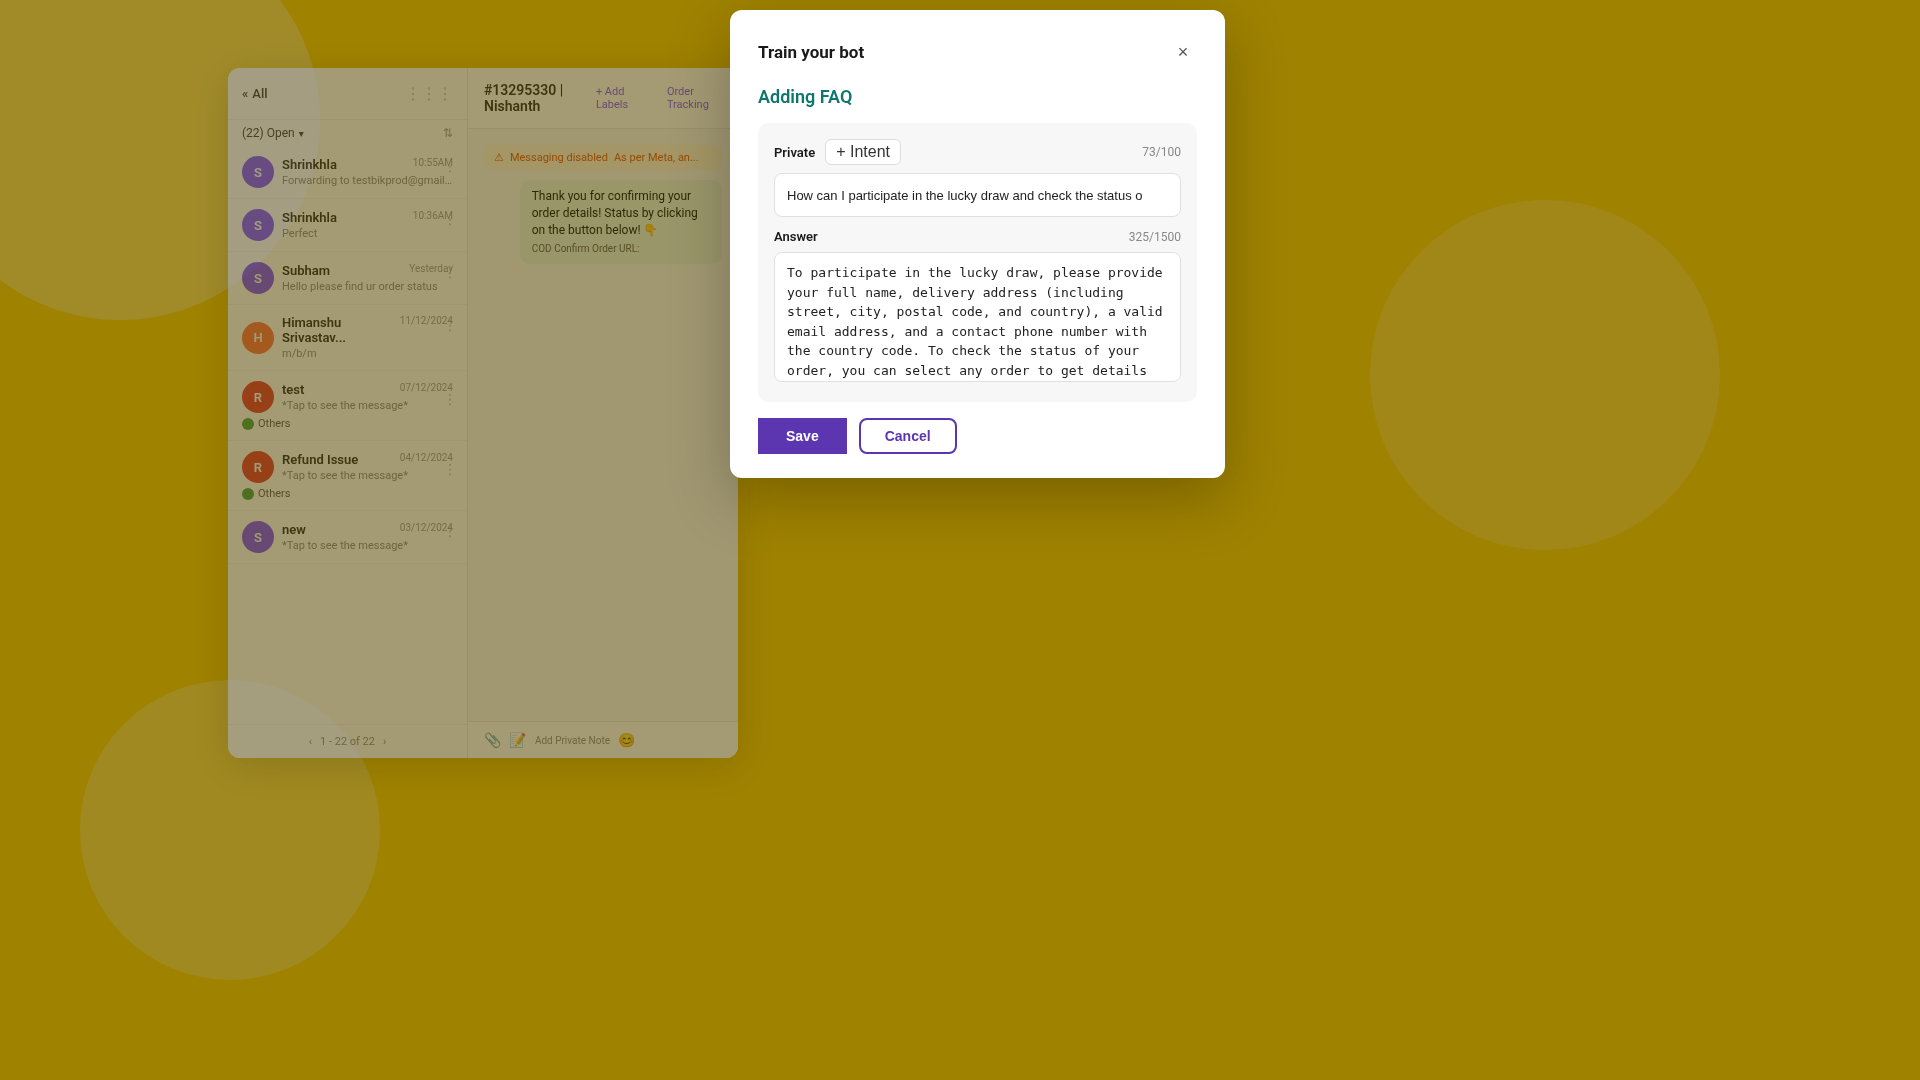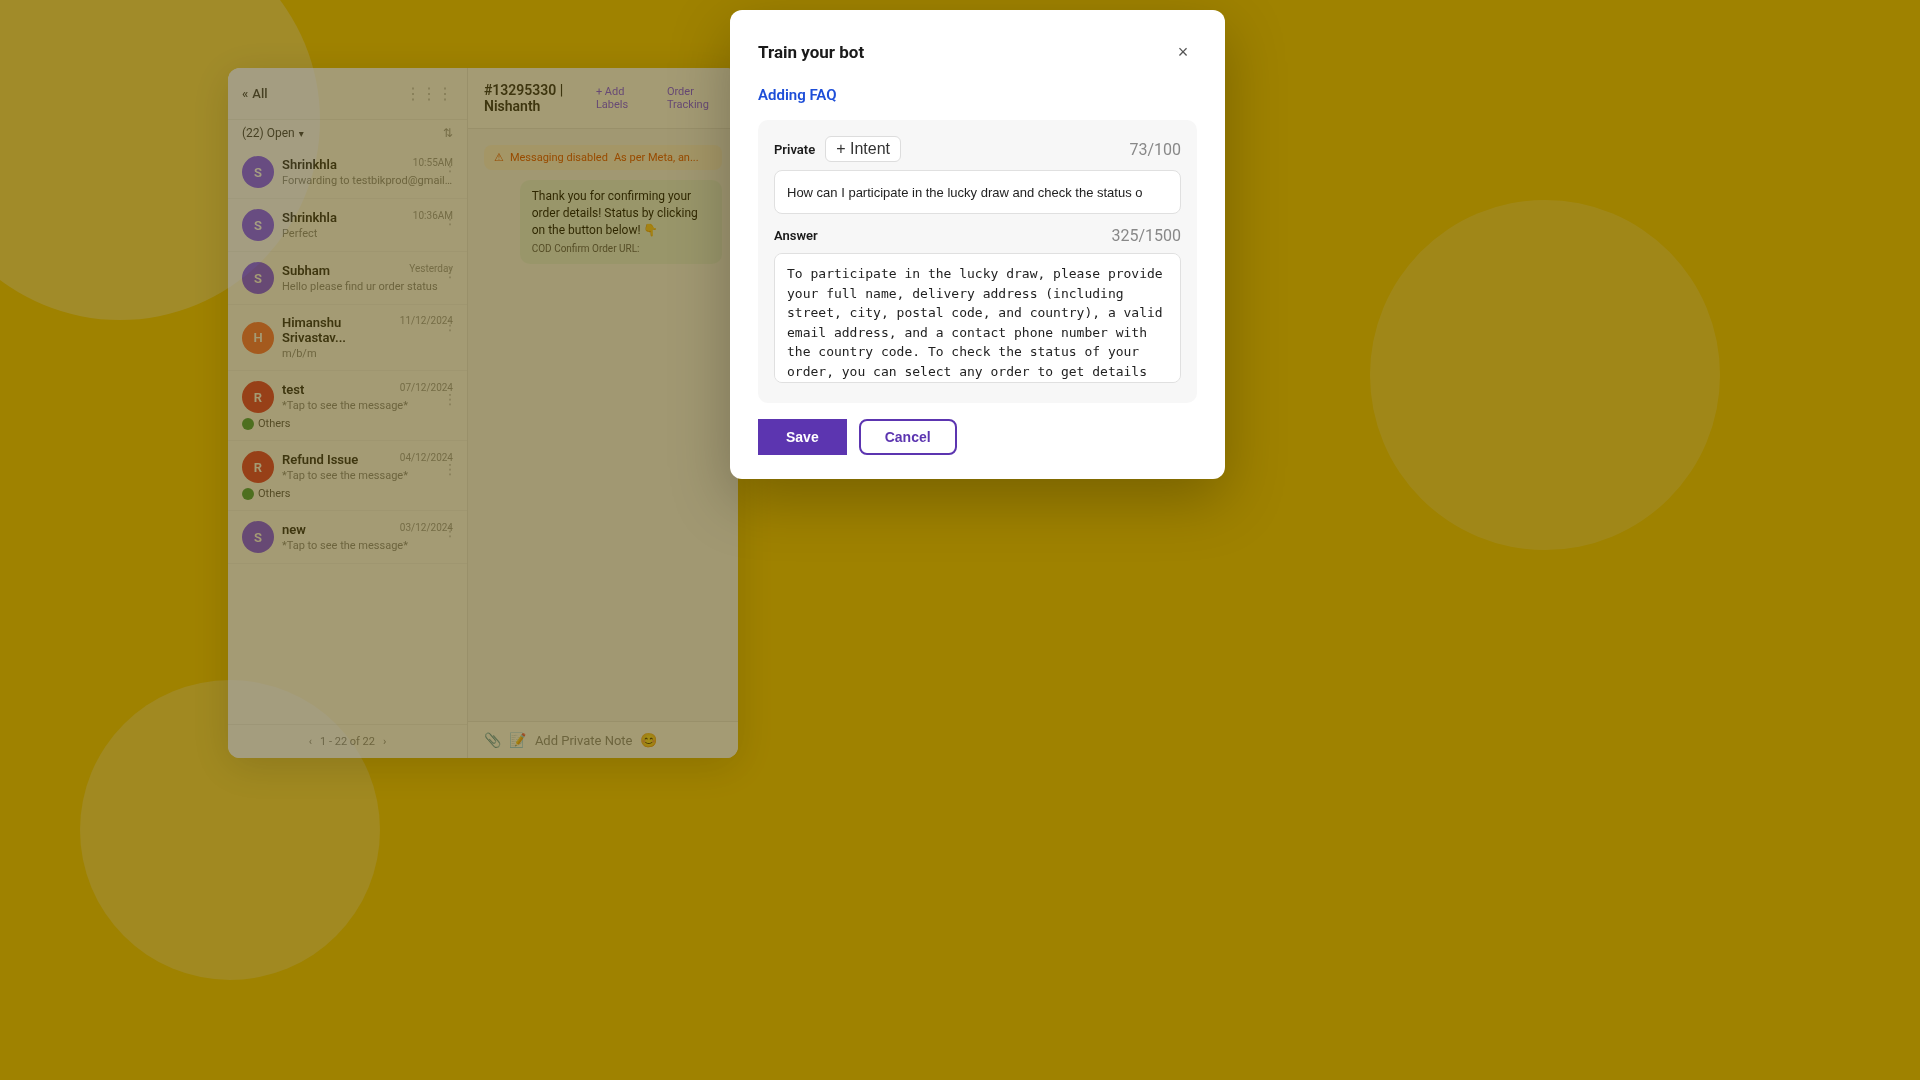"Adding FAQ" .modal-subtitle { color: #1d4ed8 -> #0f766e; font-size: 15px -> 18px }
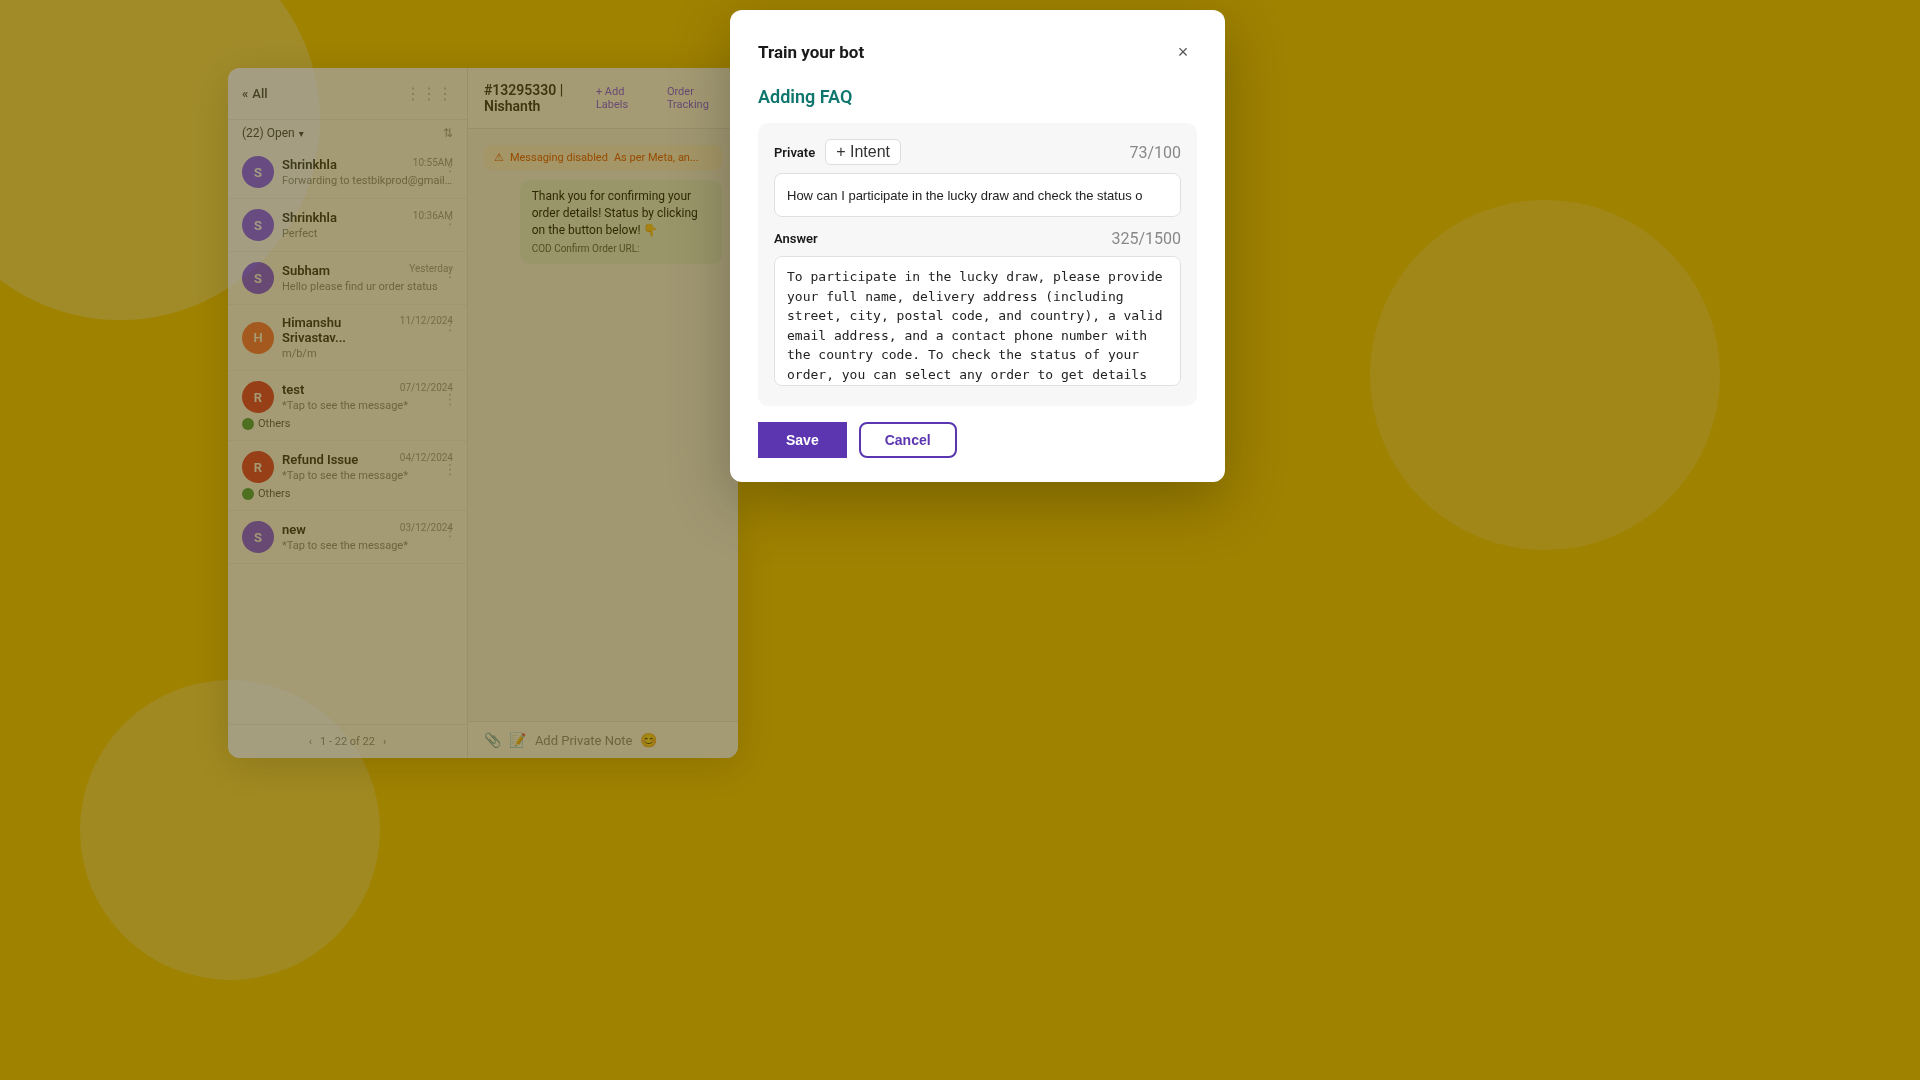"73/100" .faq-count { font-size: 16px -> 12px }
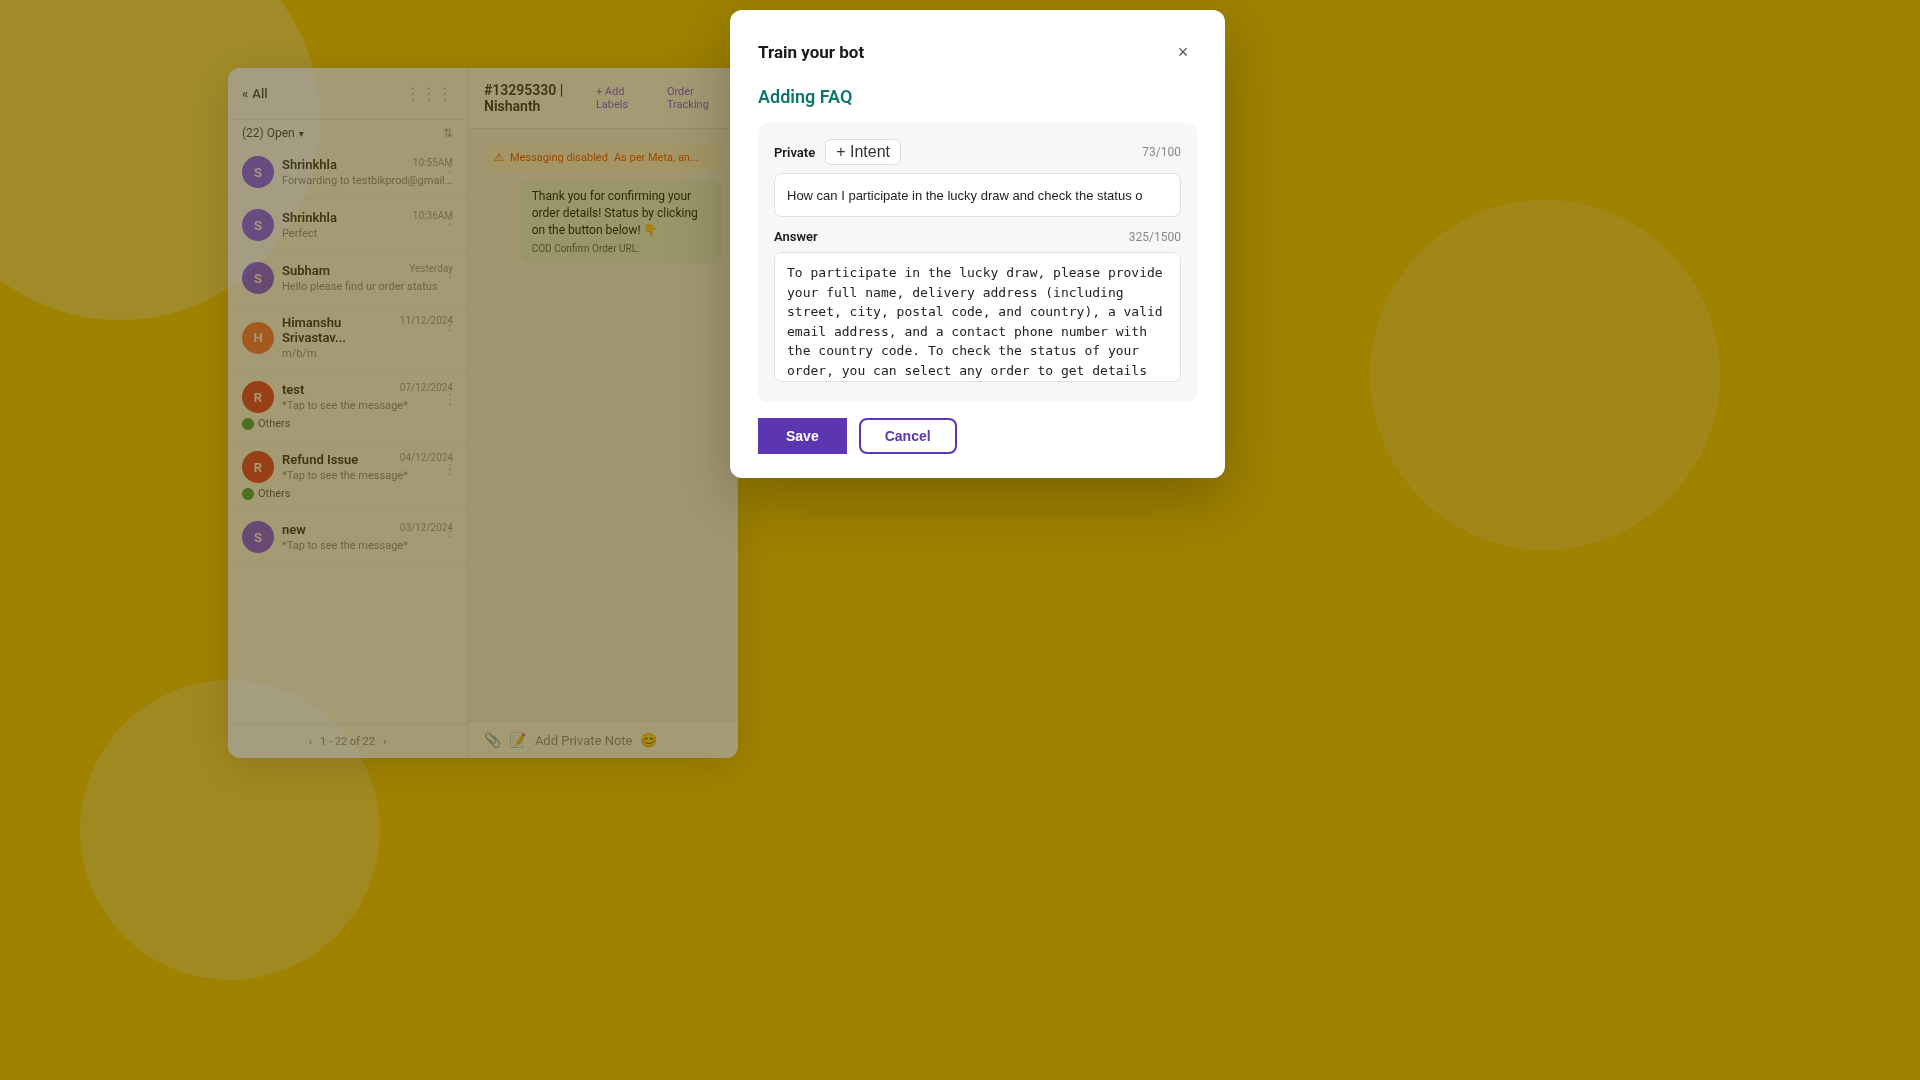"Add Private Note" .chat-note-btn { font-size: 13px -> 10px }
